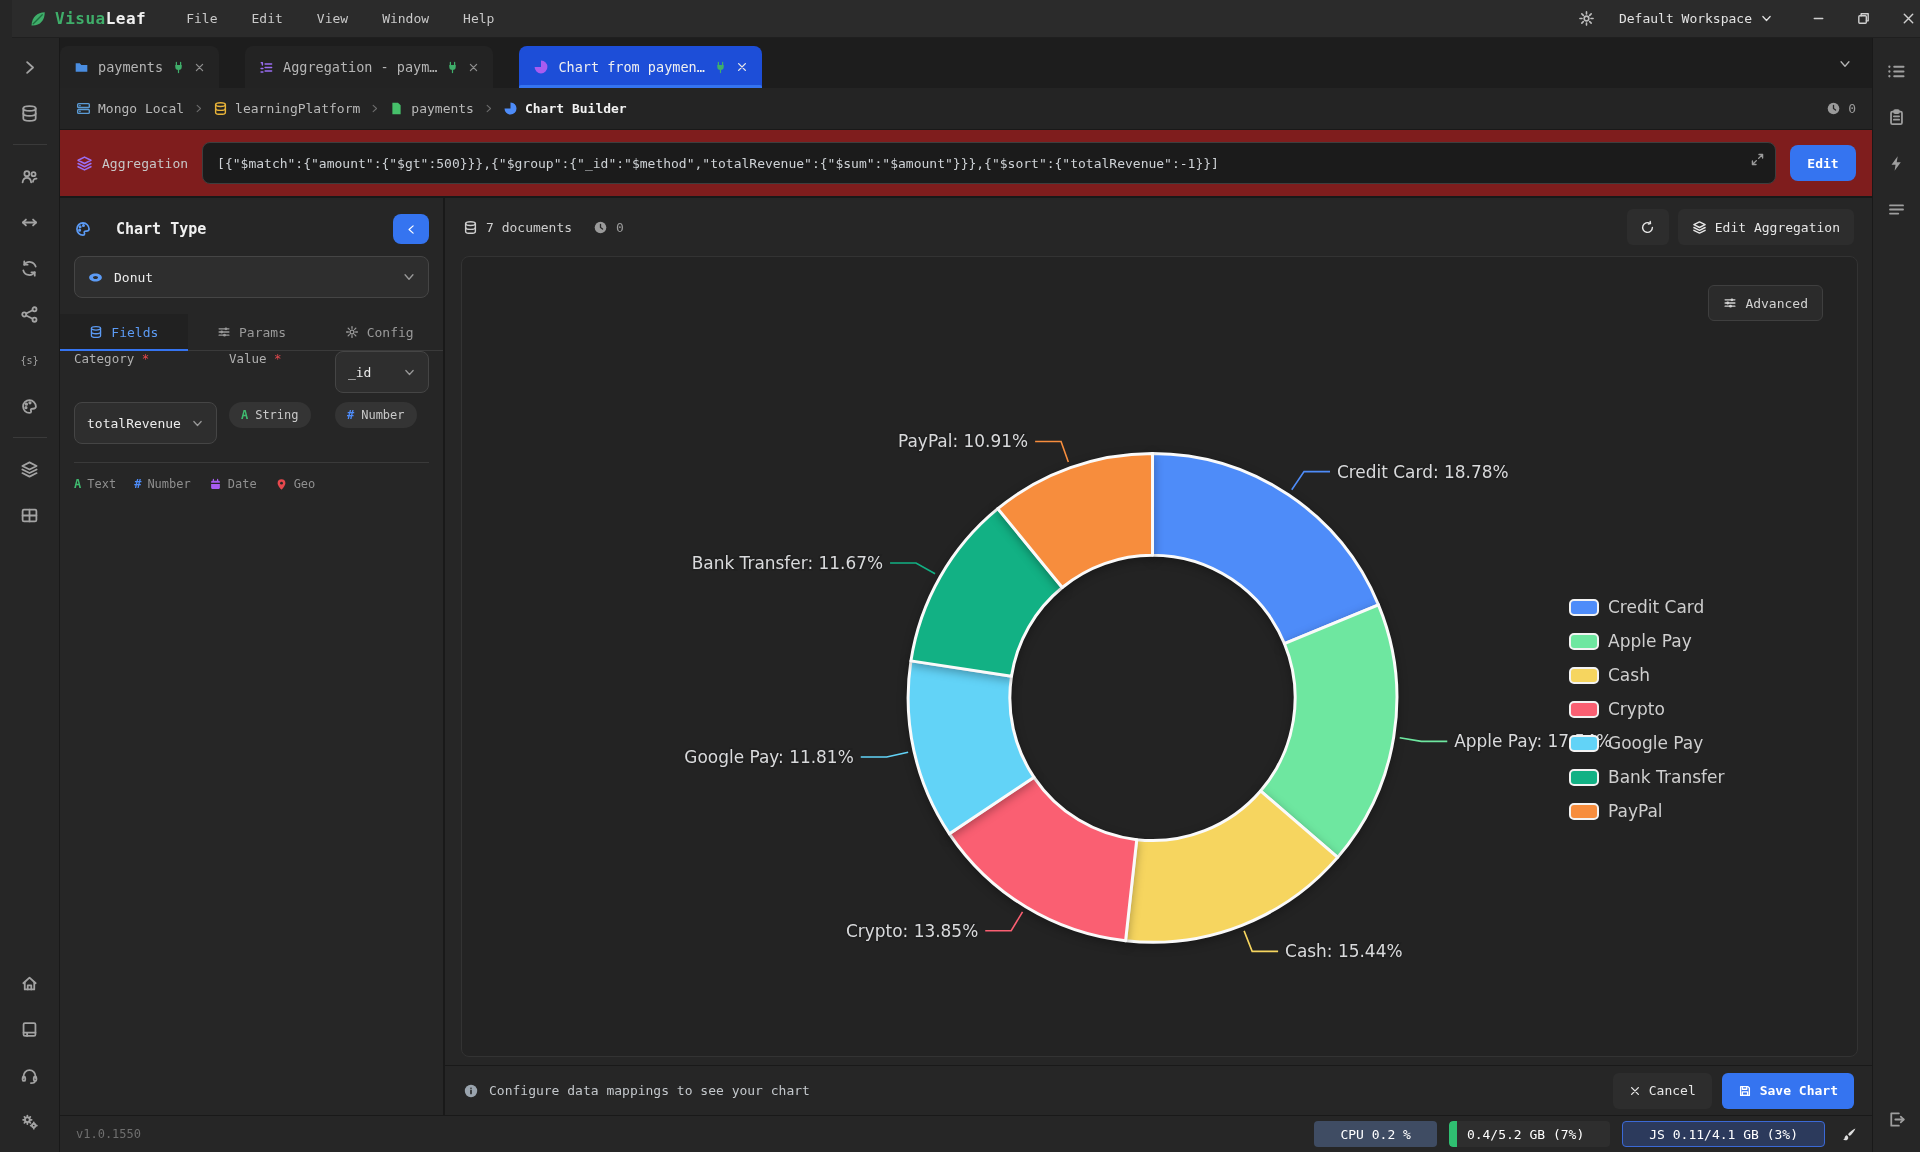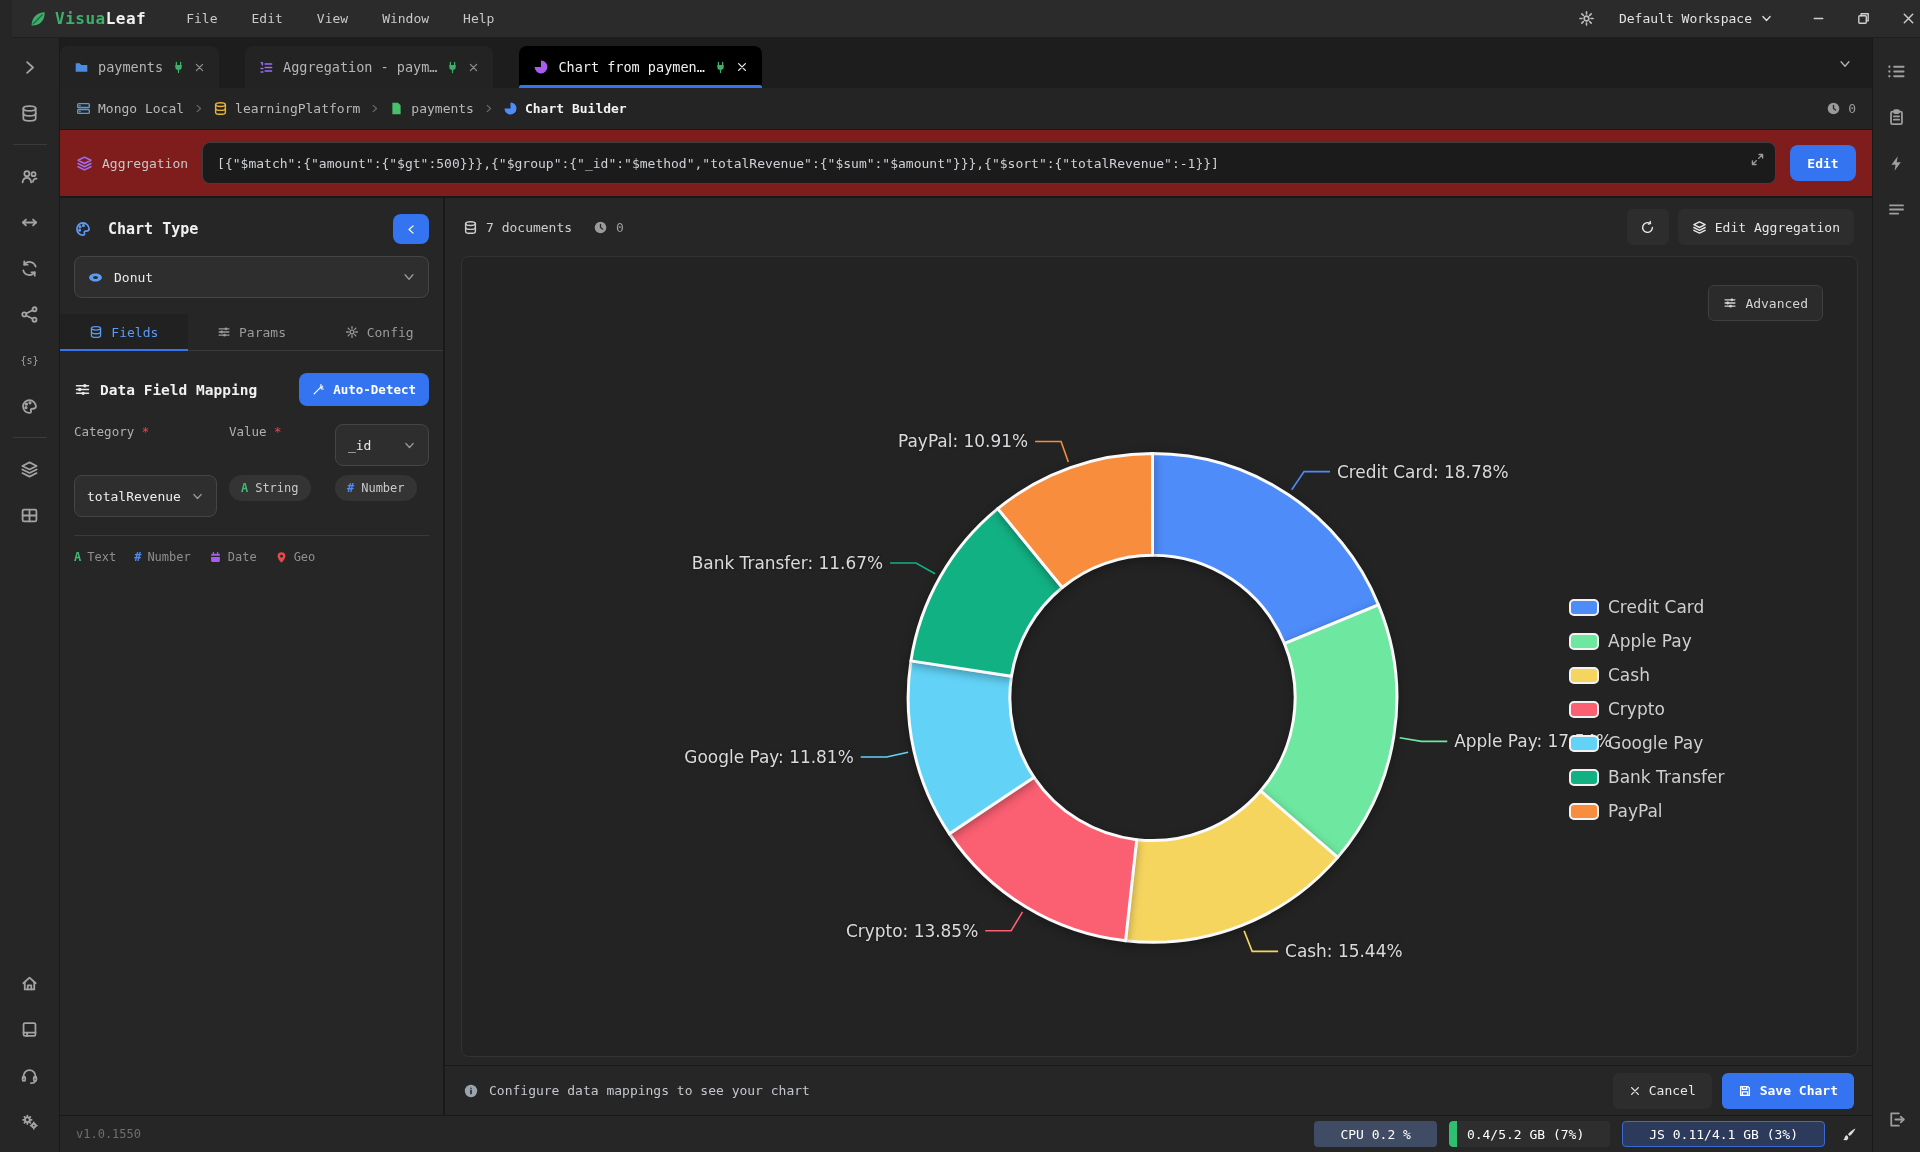"Chart from paymen…" .tab.active { background: #000000 -> #1d4ed8 }
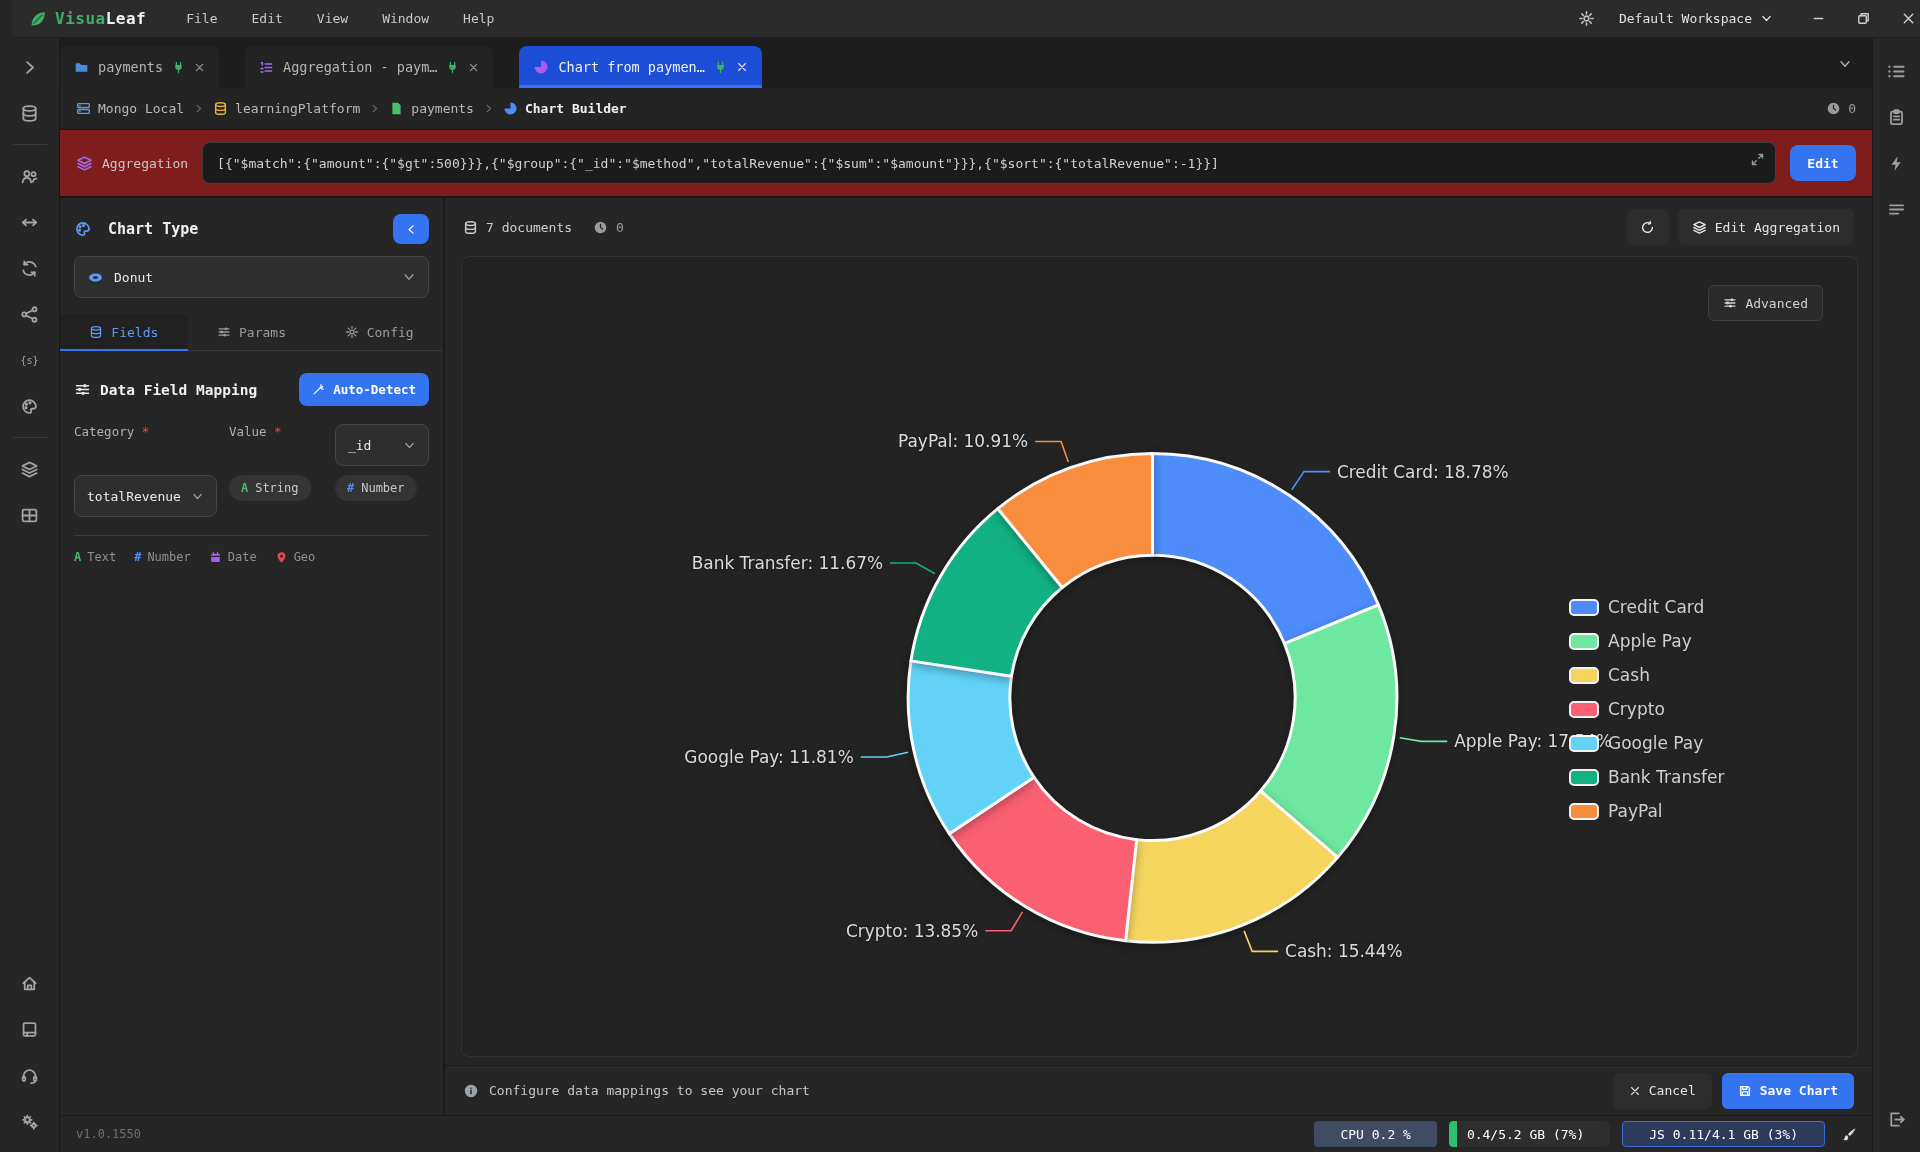"Chart Type" .lp-head { gap: 16px -> 24px }
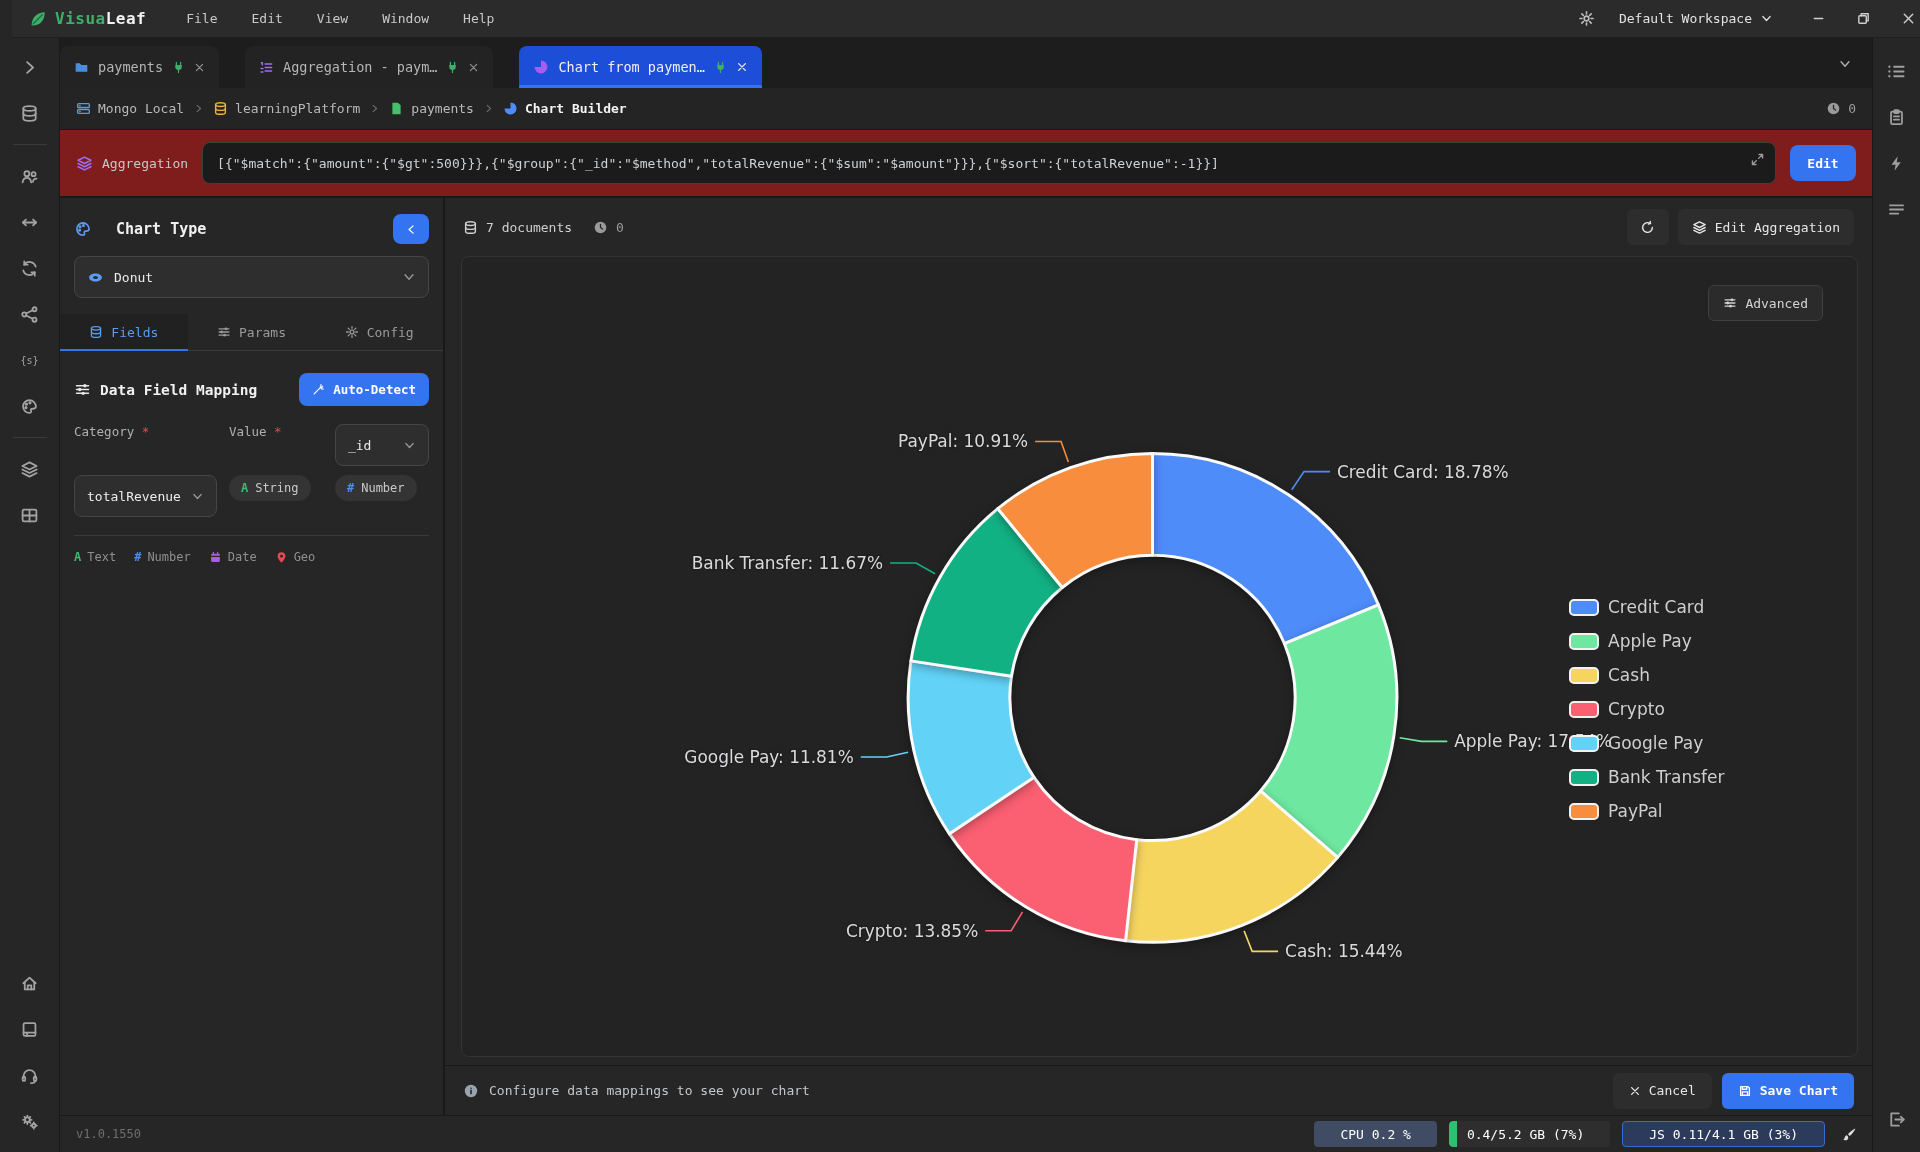"Data Field Mapping" div.map-head { html: <div> <span> <svg> <path></path> <circle></circle> <circle></circle> <circle></circle> </svg> </span> <span>Data Field Mapping</span> <button> <span> <svg> <path></path> <path></path> </svg> </span> <span>Auto-Detect</span> </button> </div> -> none }
